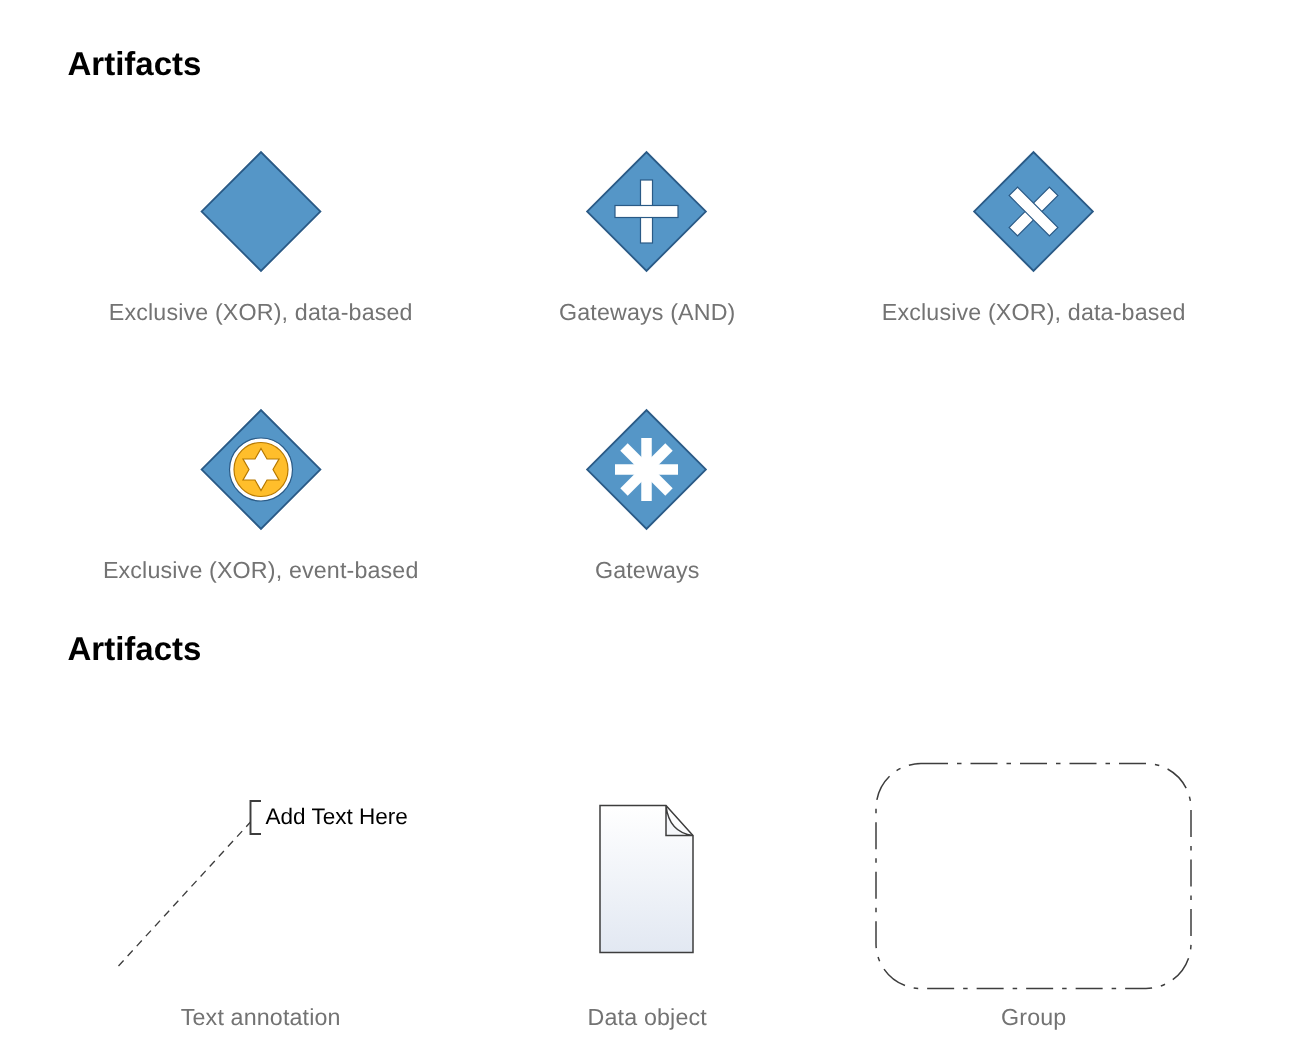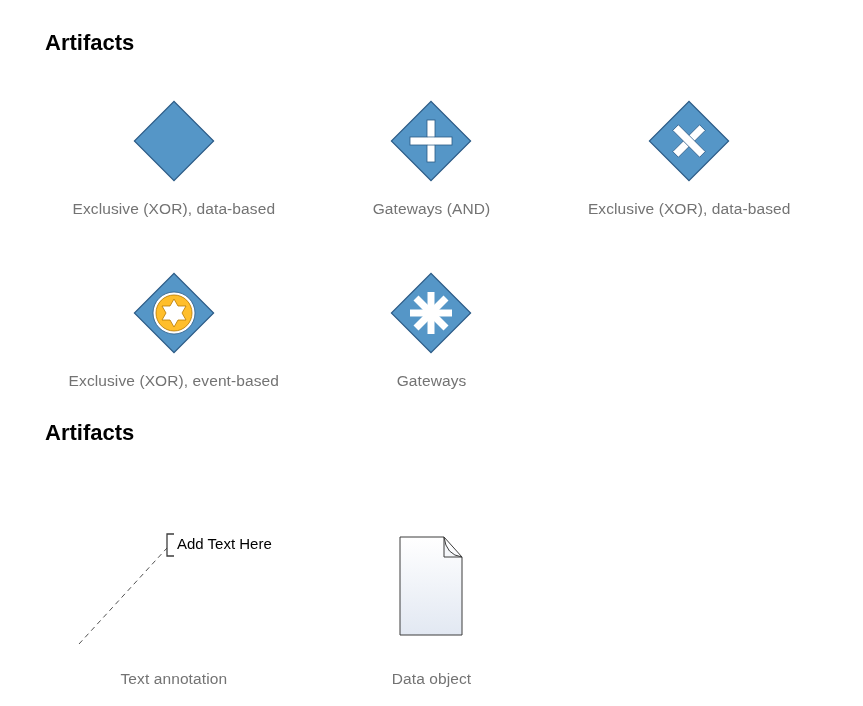"Group" div.cell { html: none -> <div> <div> <svg> <rect></rect> </svg> </div> <div>Group</div> </div> }
